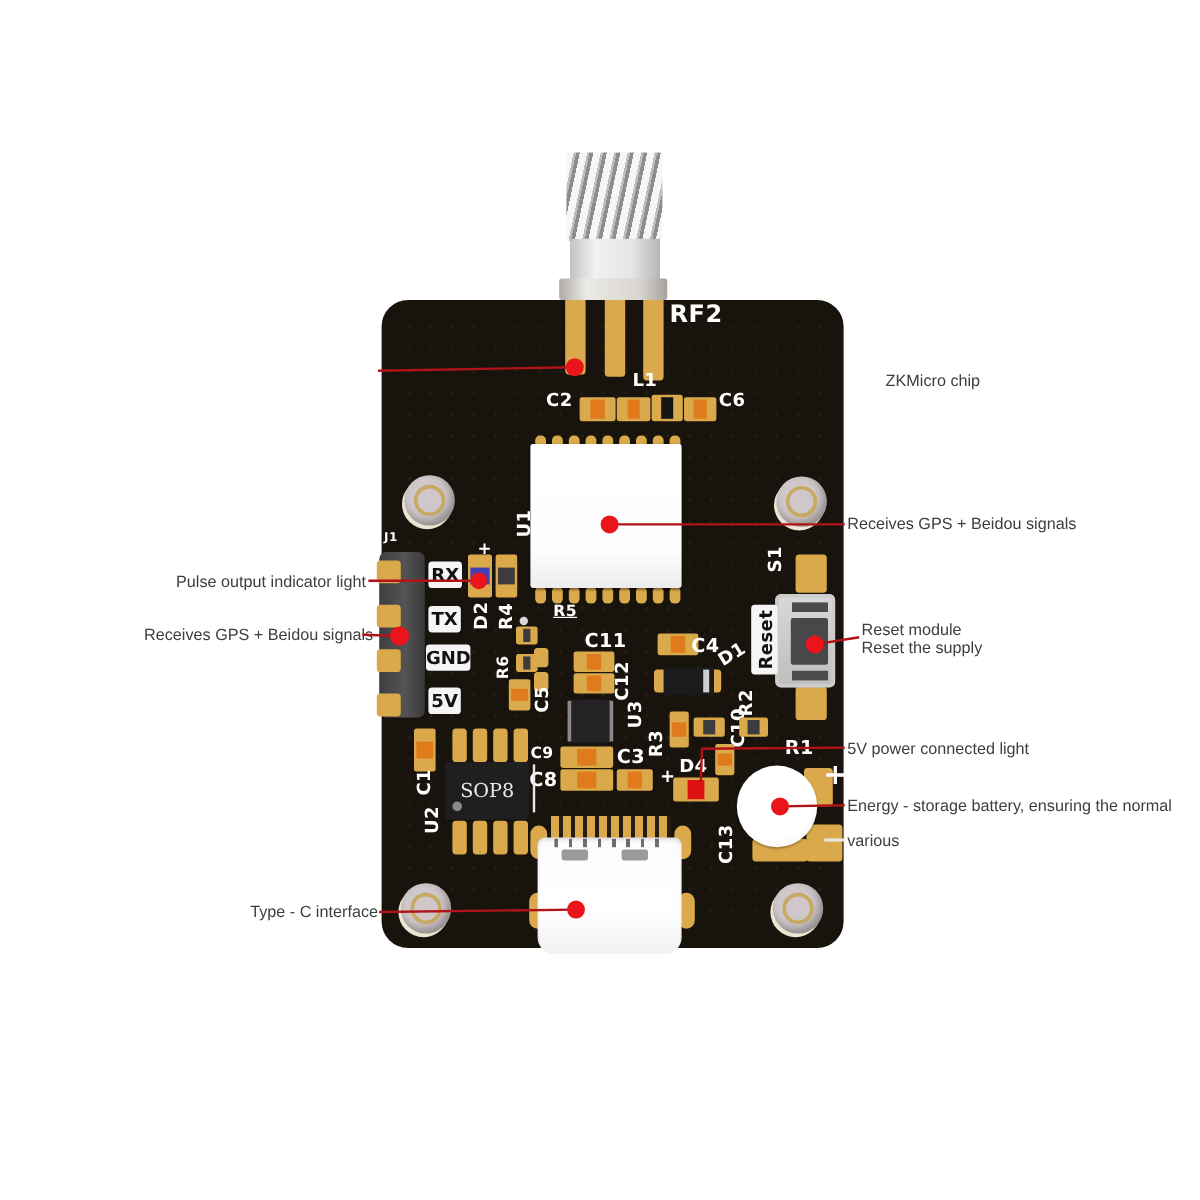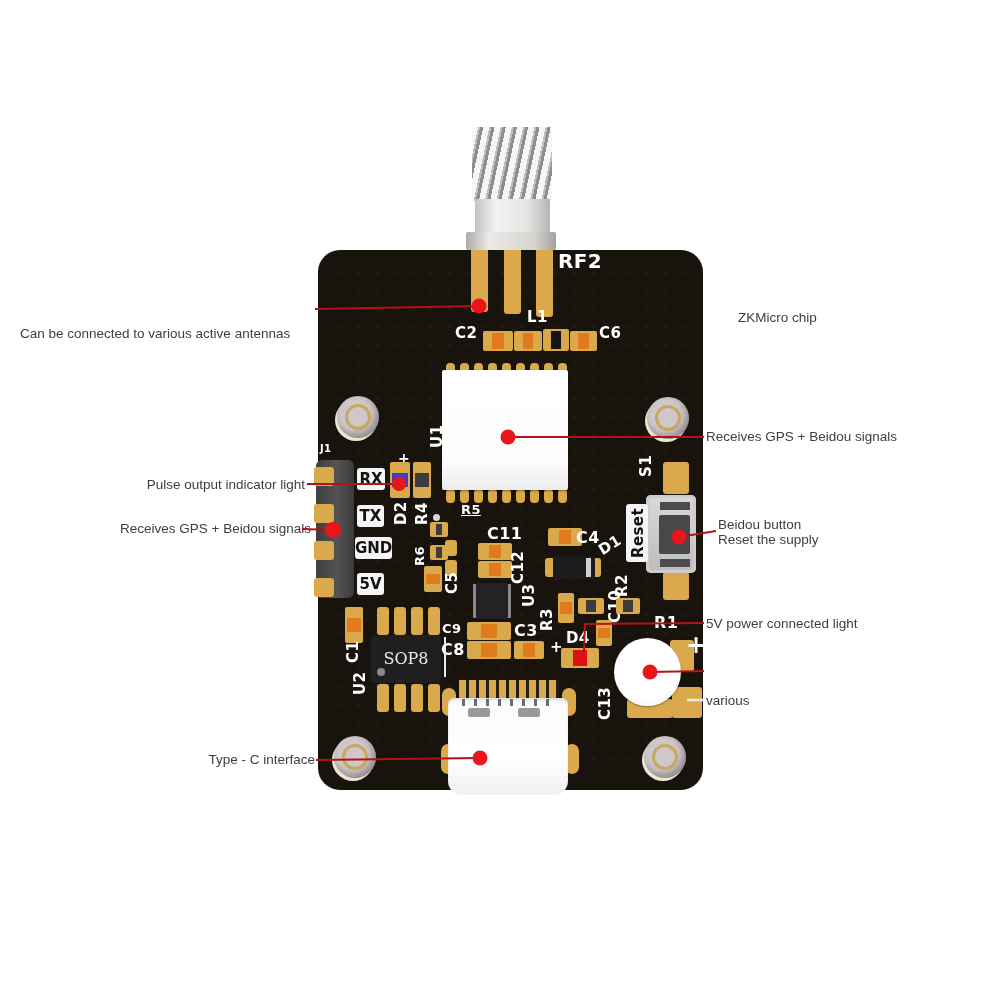"Can be connected to various" div.lbl { html: <div>Can be connected to various active antennas</div> -> none }
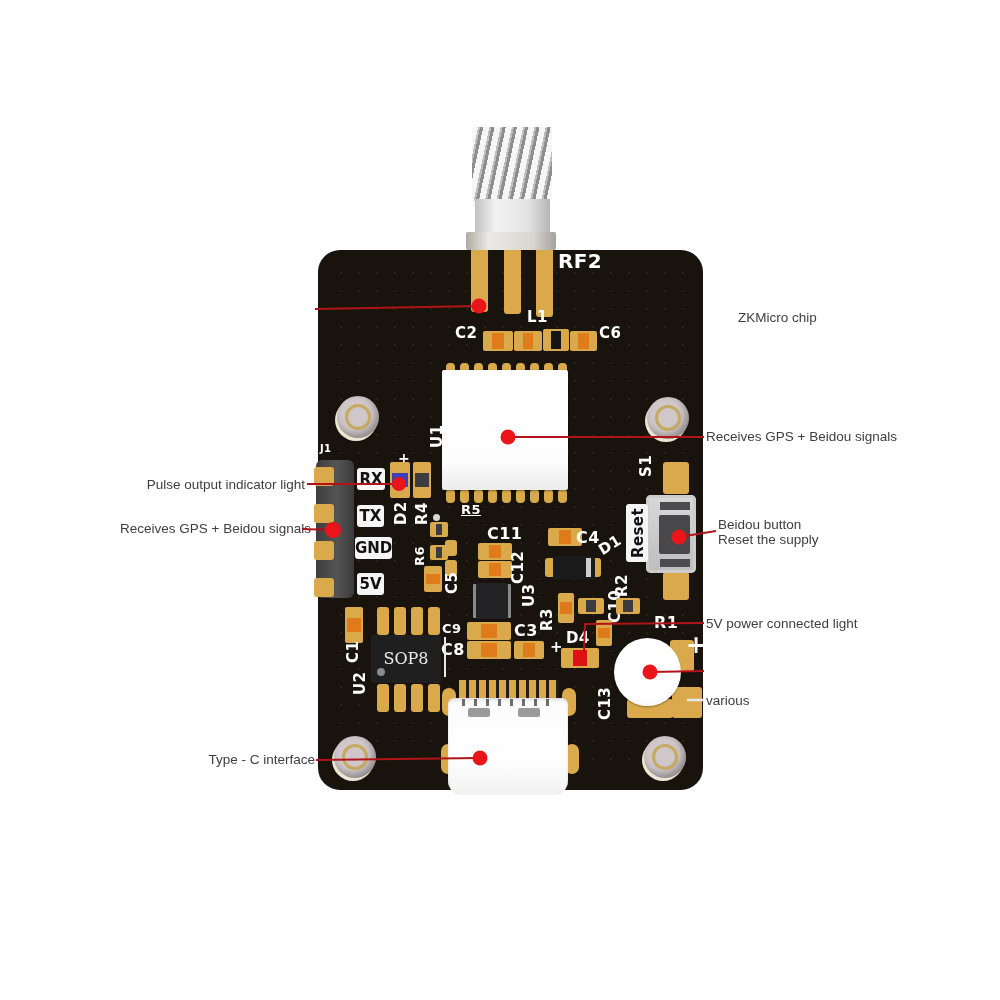"Beidou button" div.lbl { text: Beidou button -> Reset module }
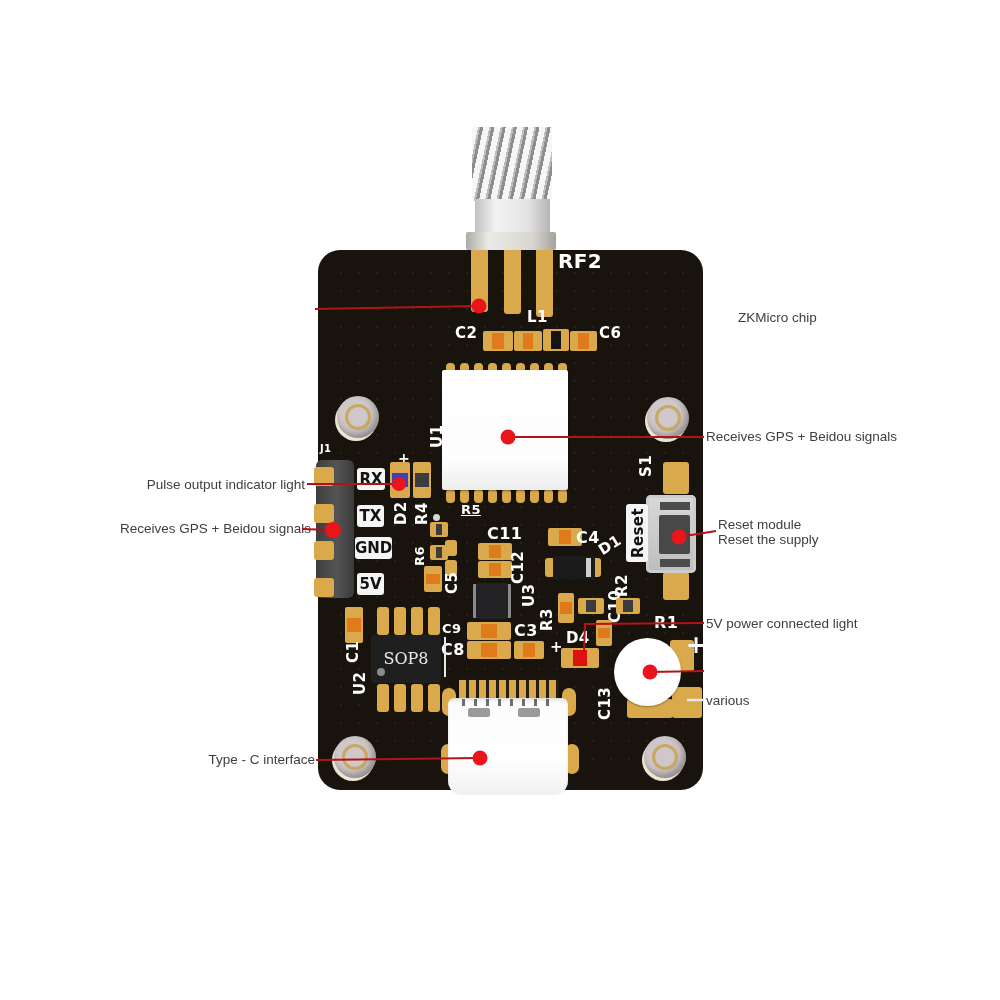"Energy - storage battery, ensuring" div.lbl { html: none -> <div>Energy - storage battery, ensuring the normal</div> }
